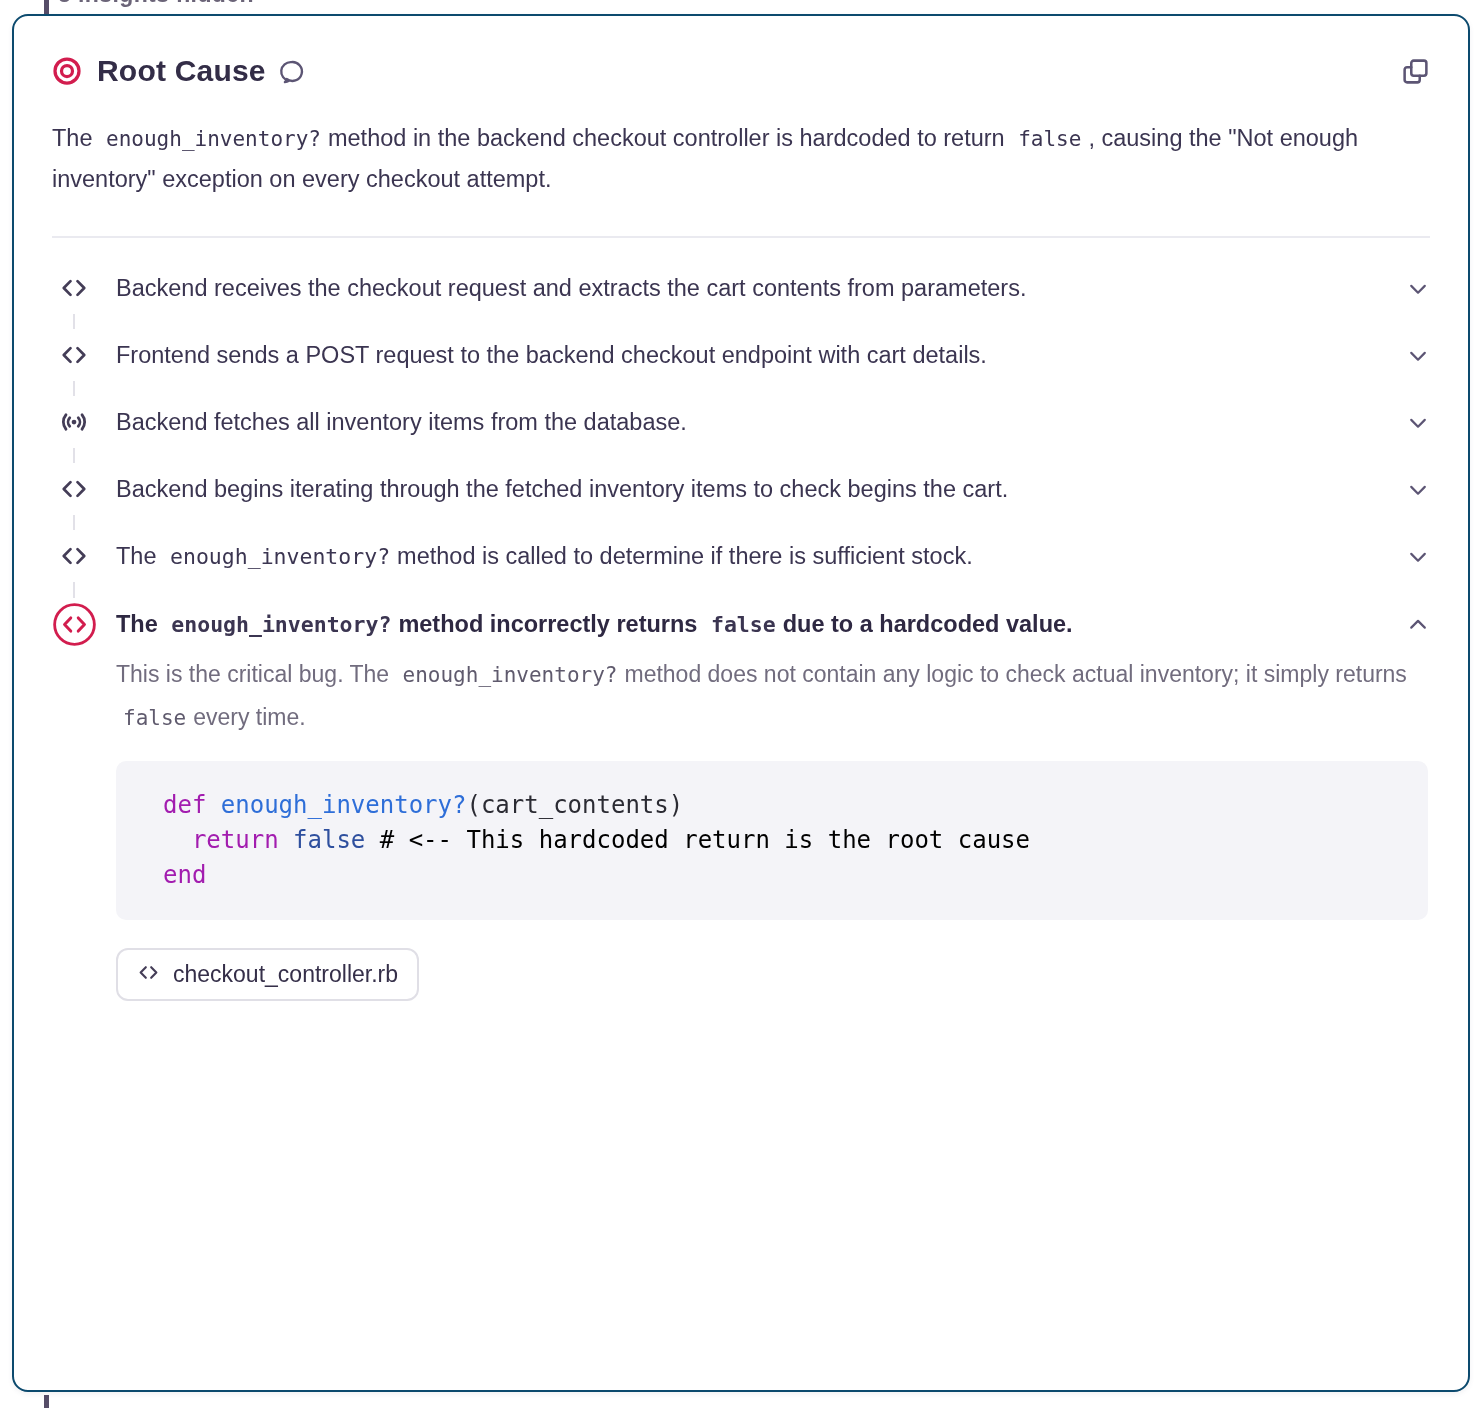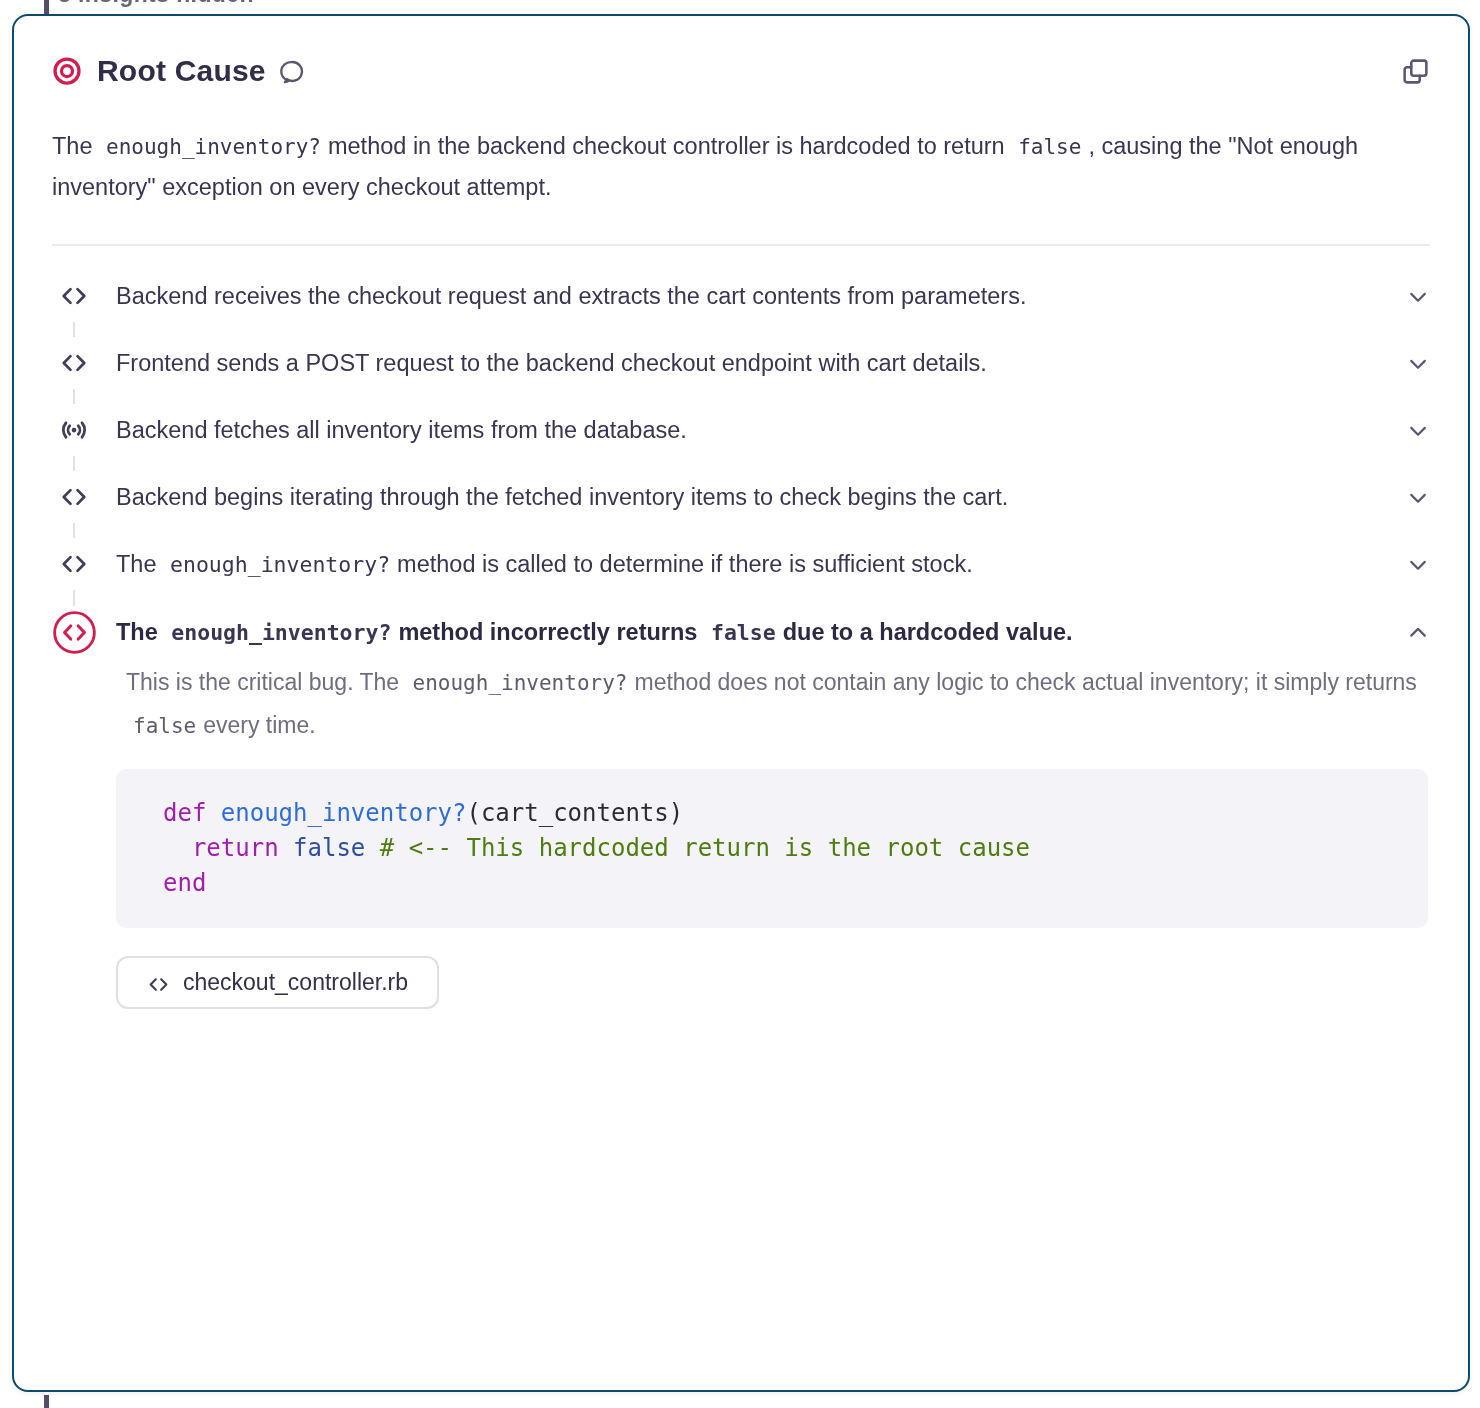"The enough_inventory? method in the" .summary { margin-top: 38px -> 30px }
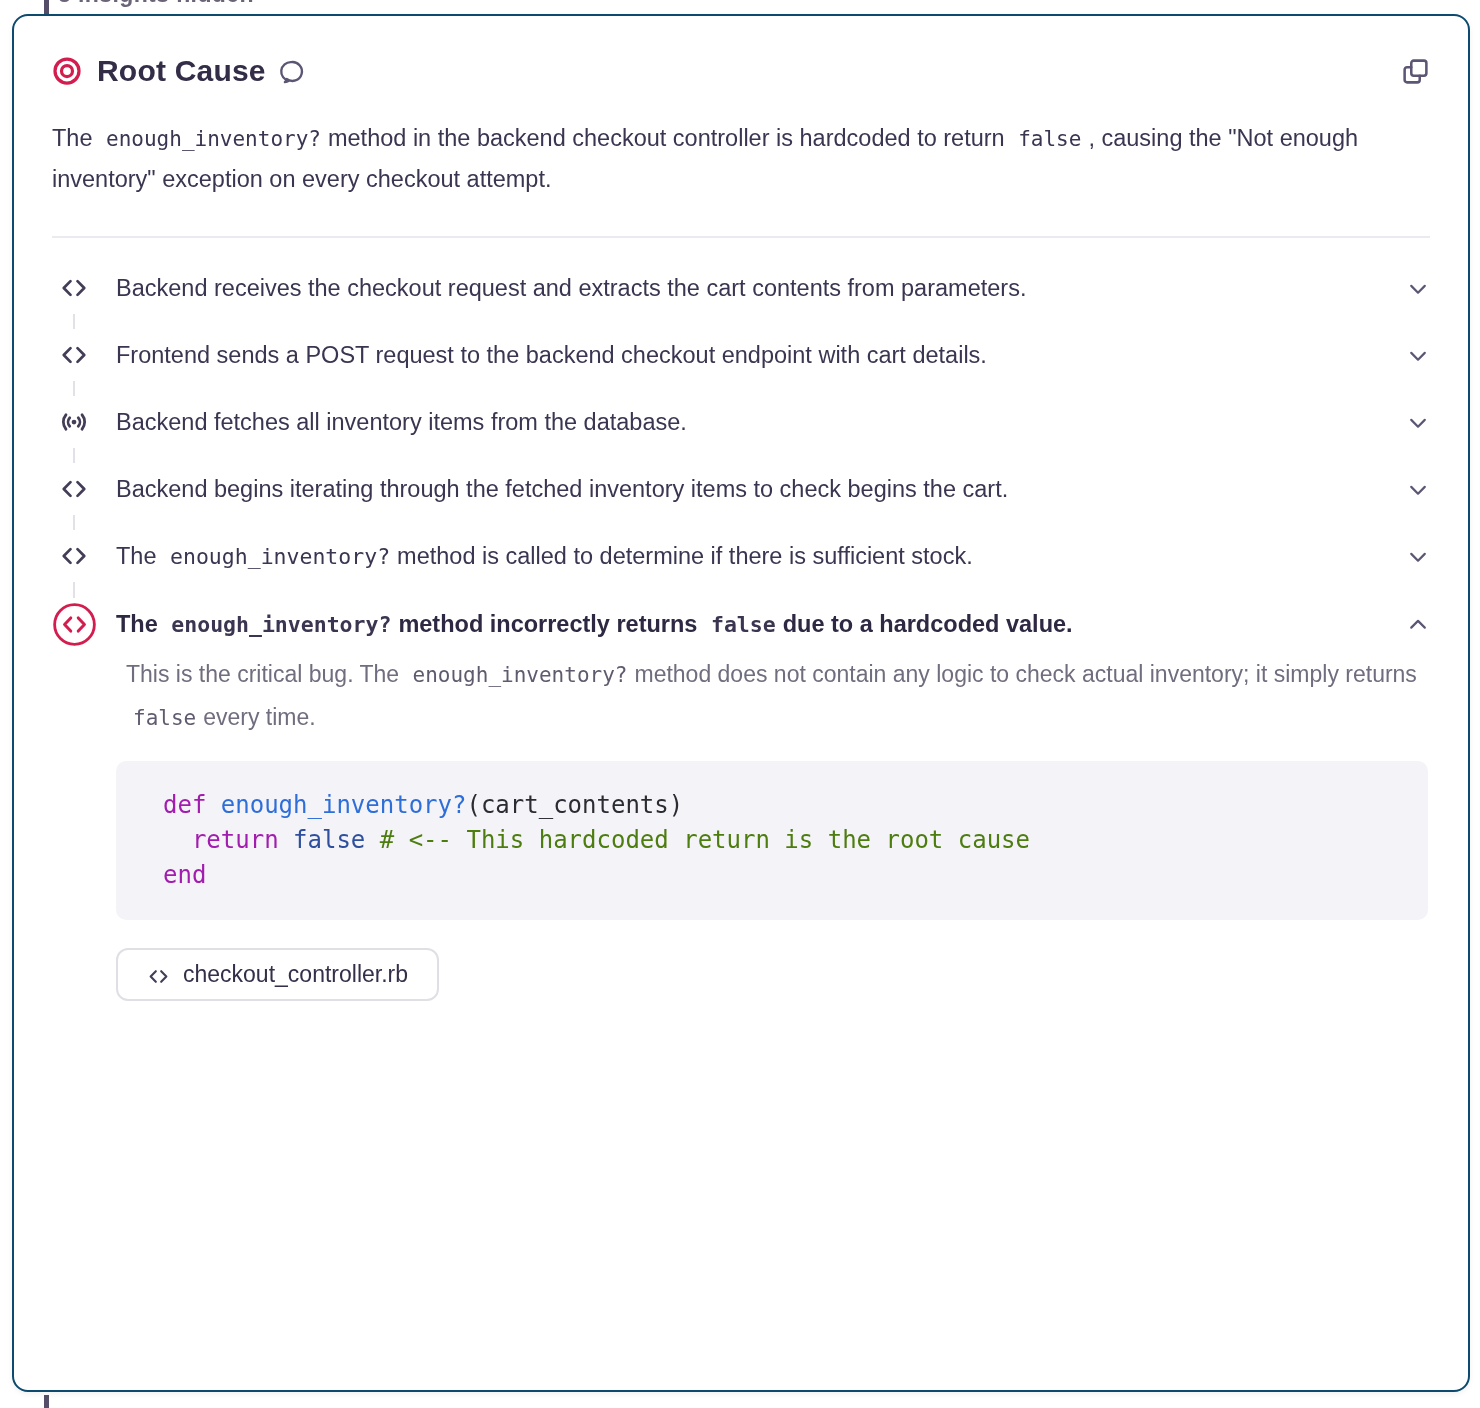"This is the critical bug." .detail-text { margin-left: 10px -> none }
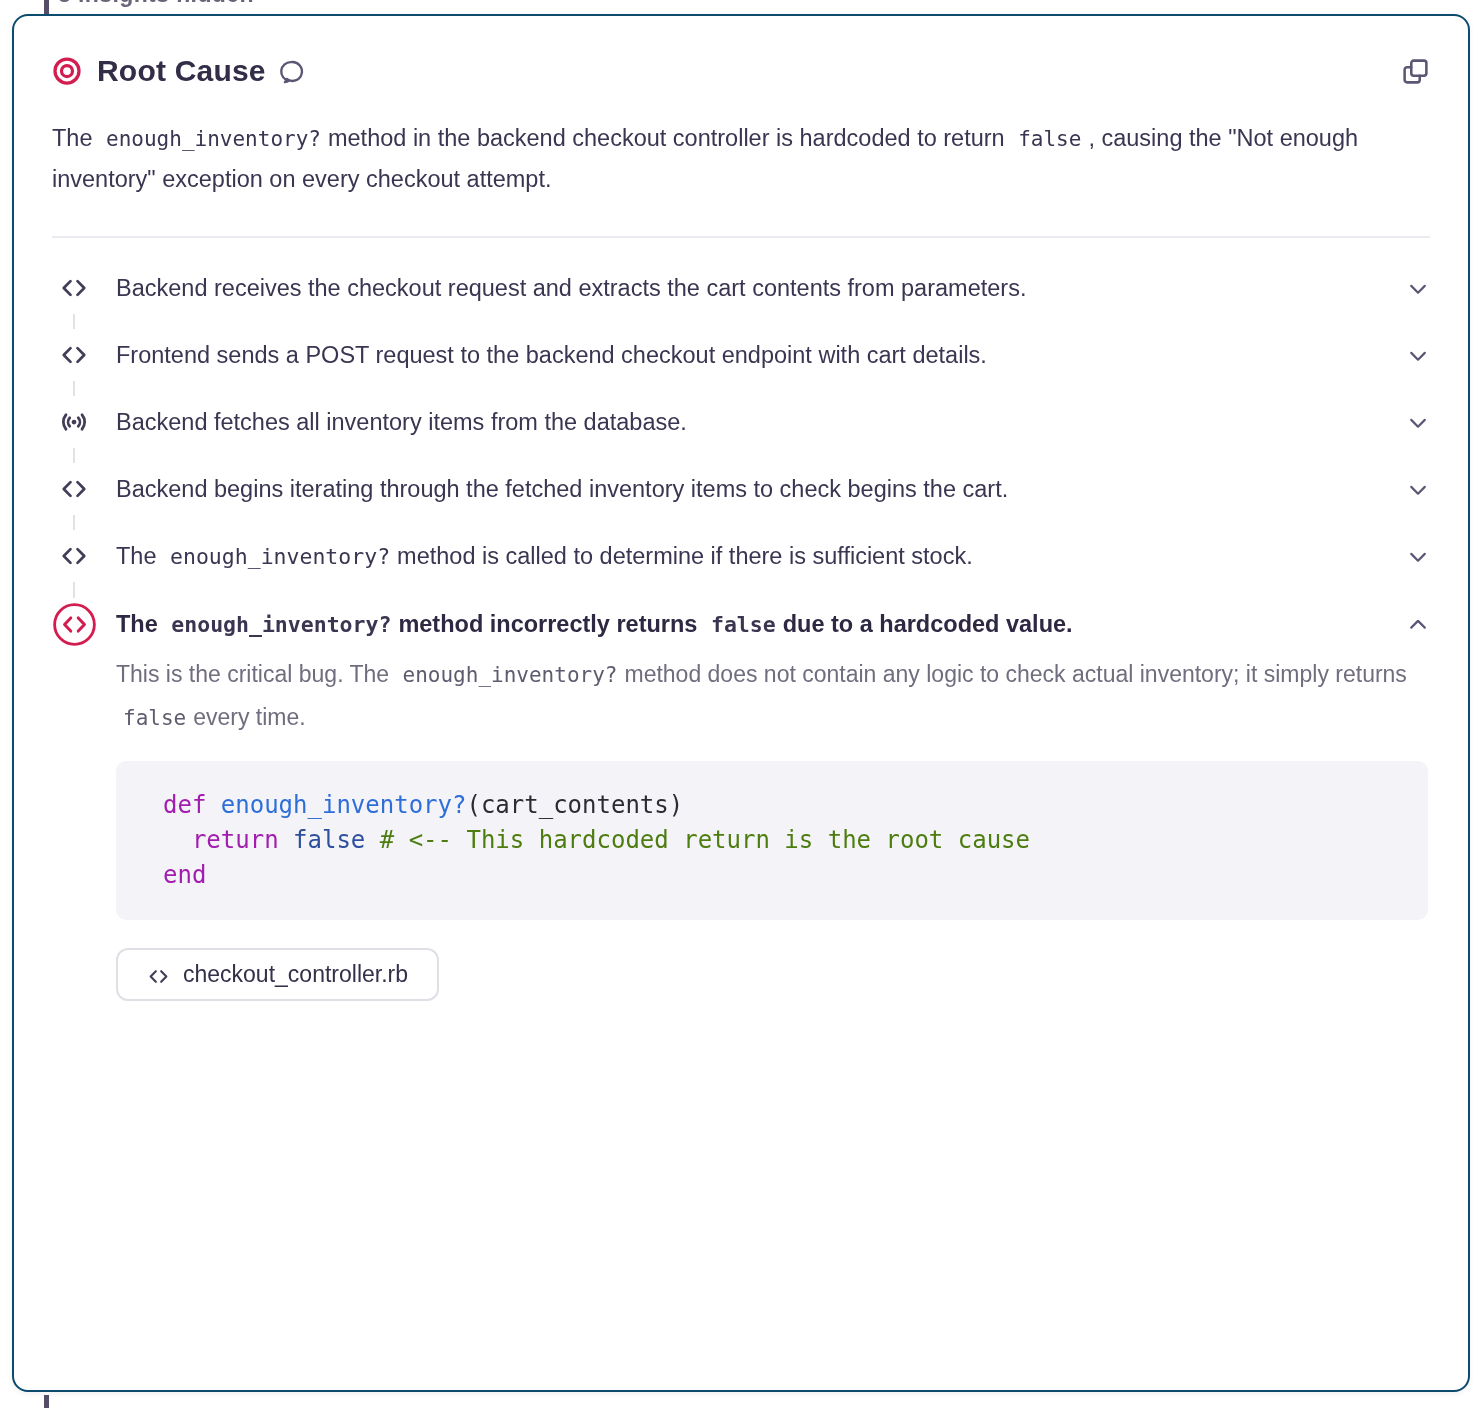"# <-- This hardcoded return" .tok-comment { color: #4d7c0f -> #000000 }
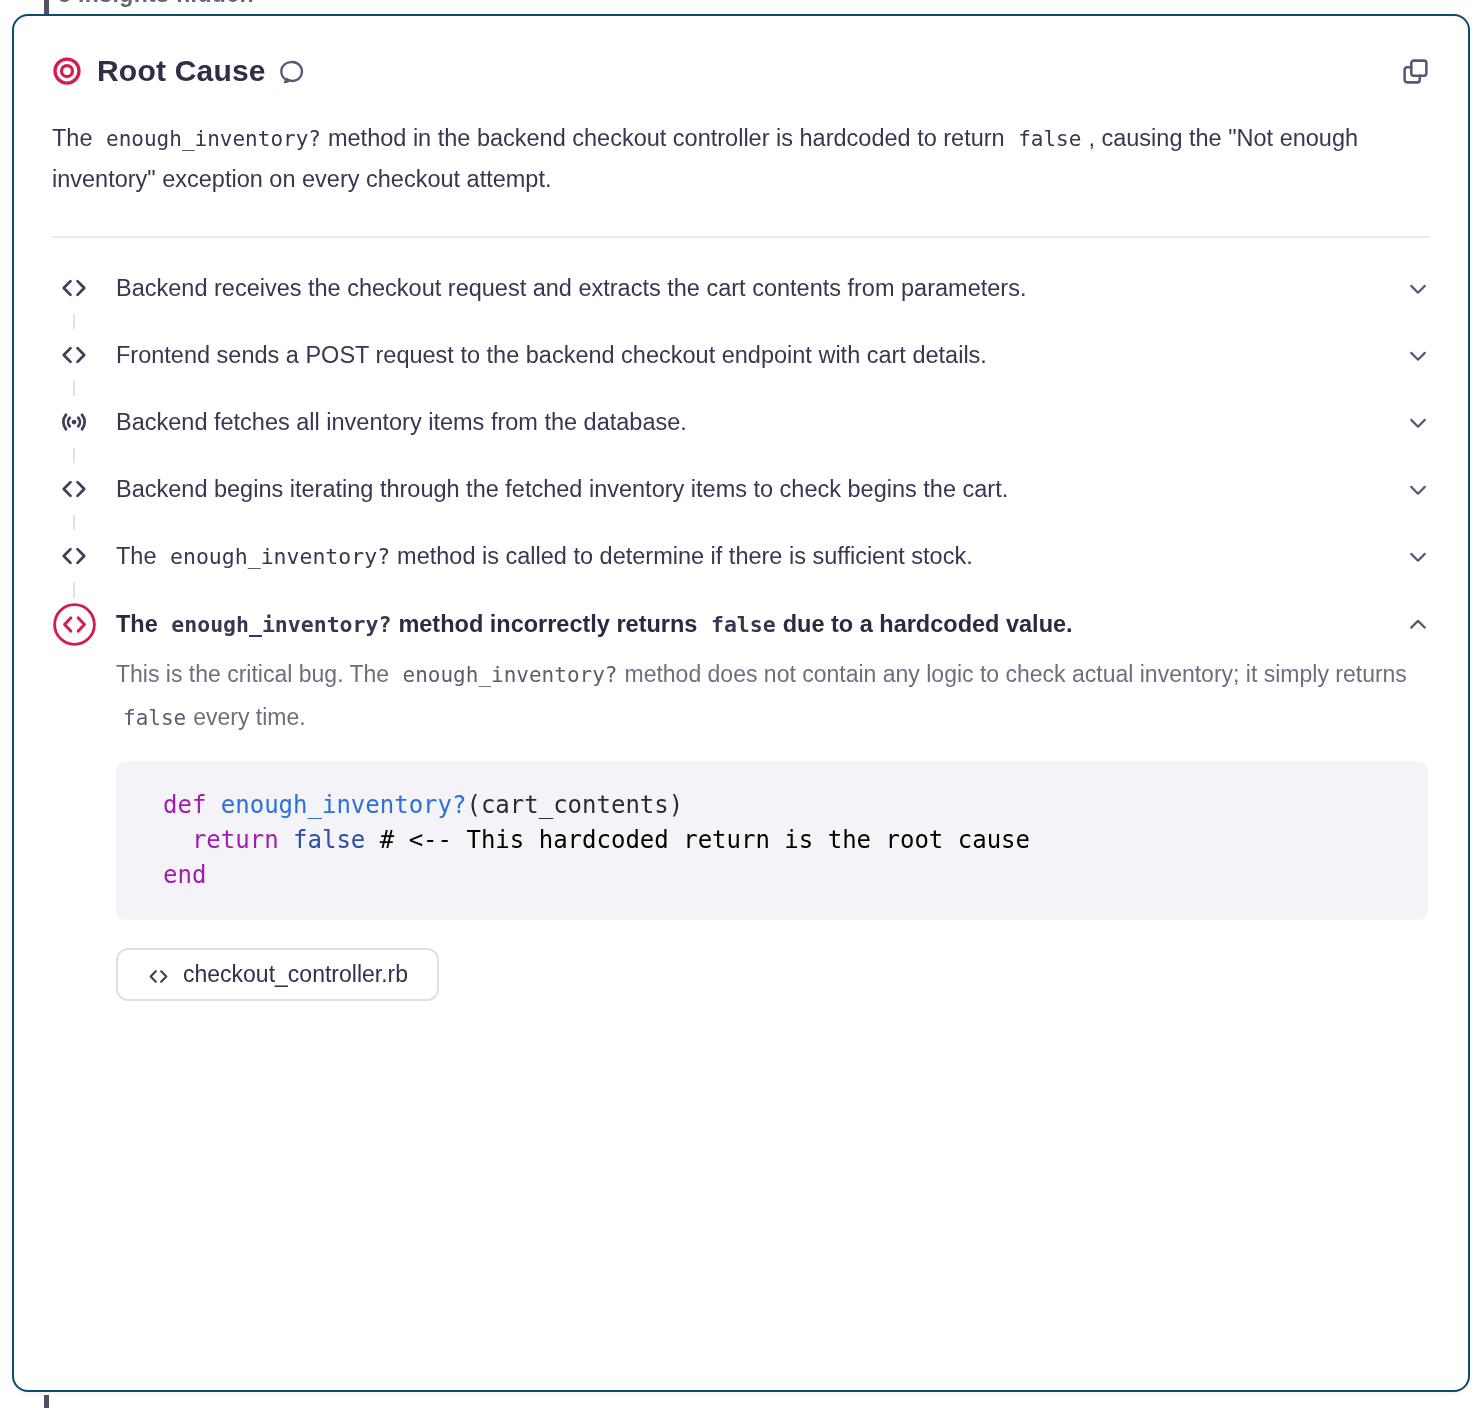"checkout_controller.rb" .file-chip { align-items: flex-end -> flex-start; padding: 11px 29px -> 11px 19px }
